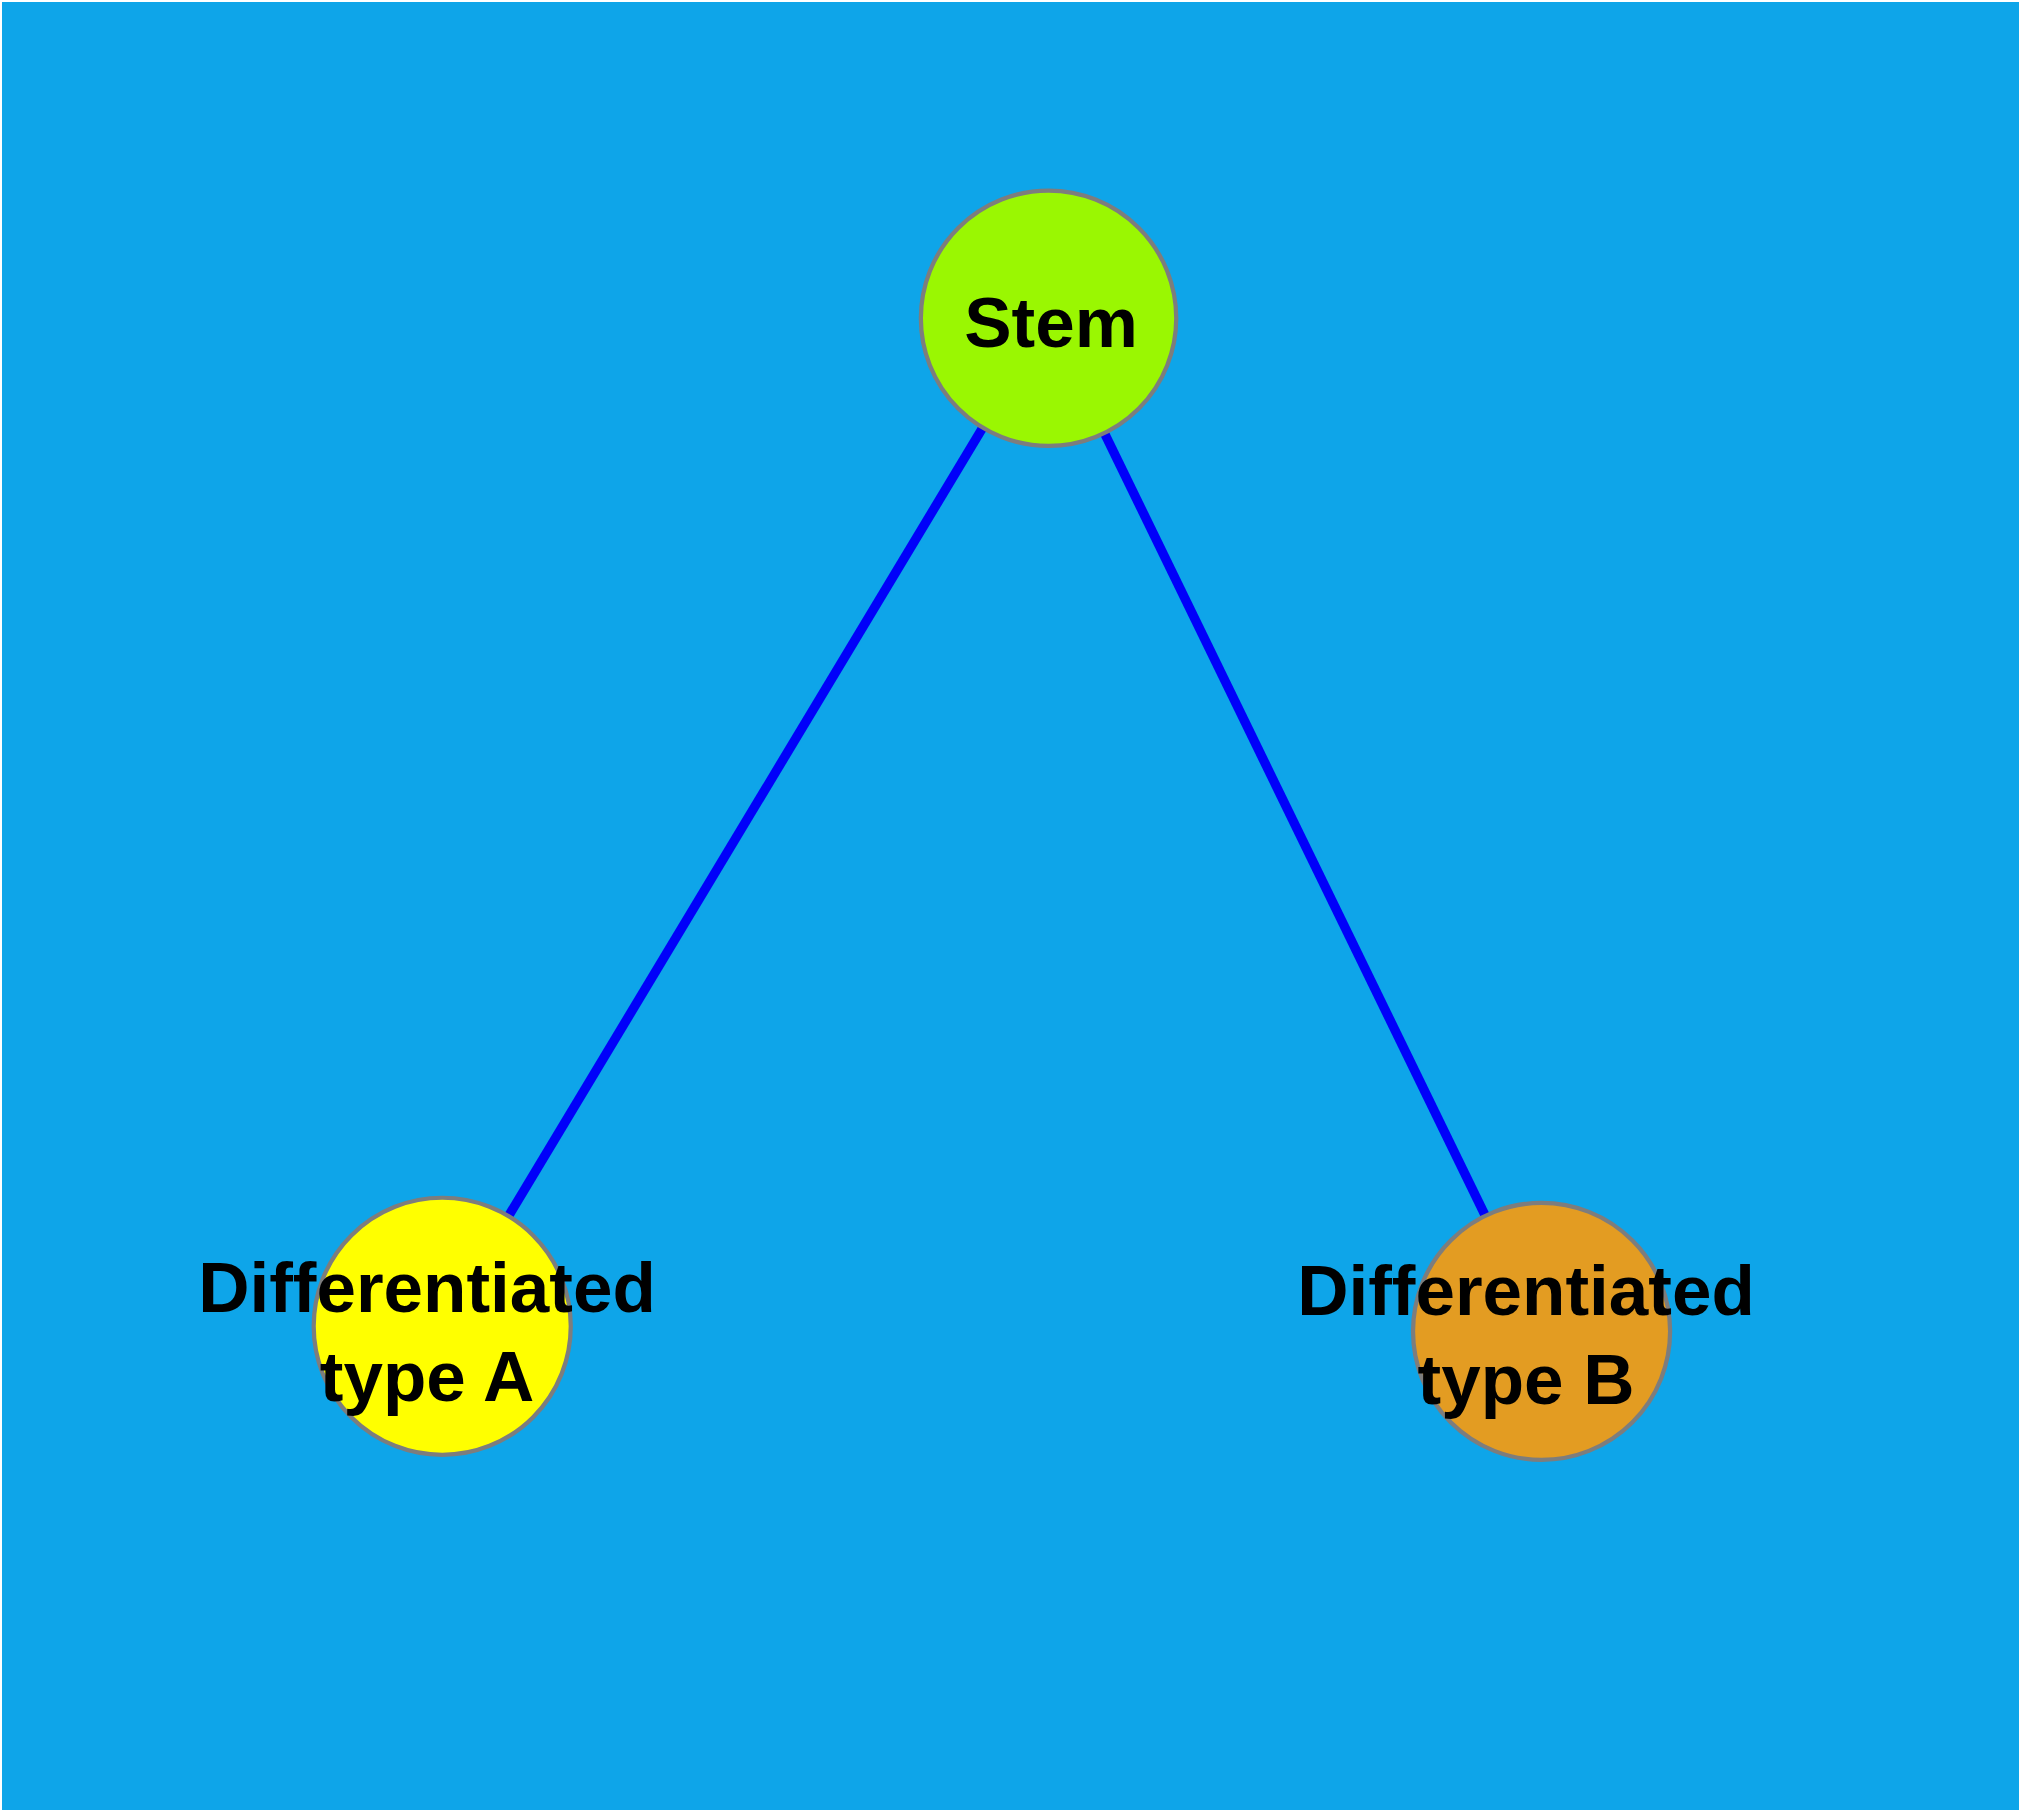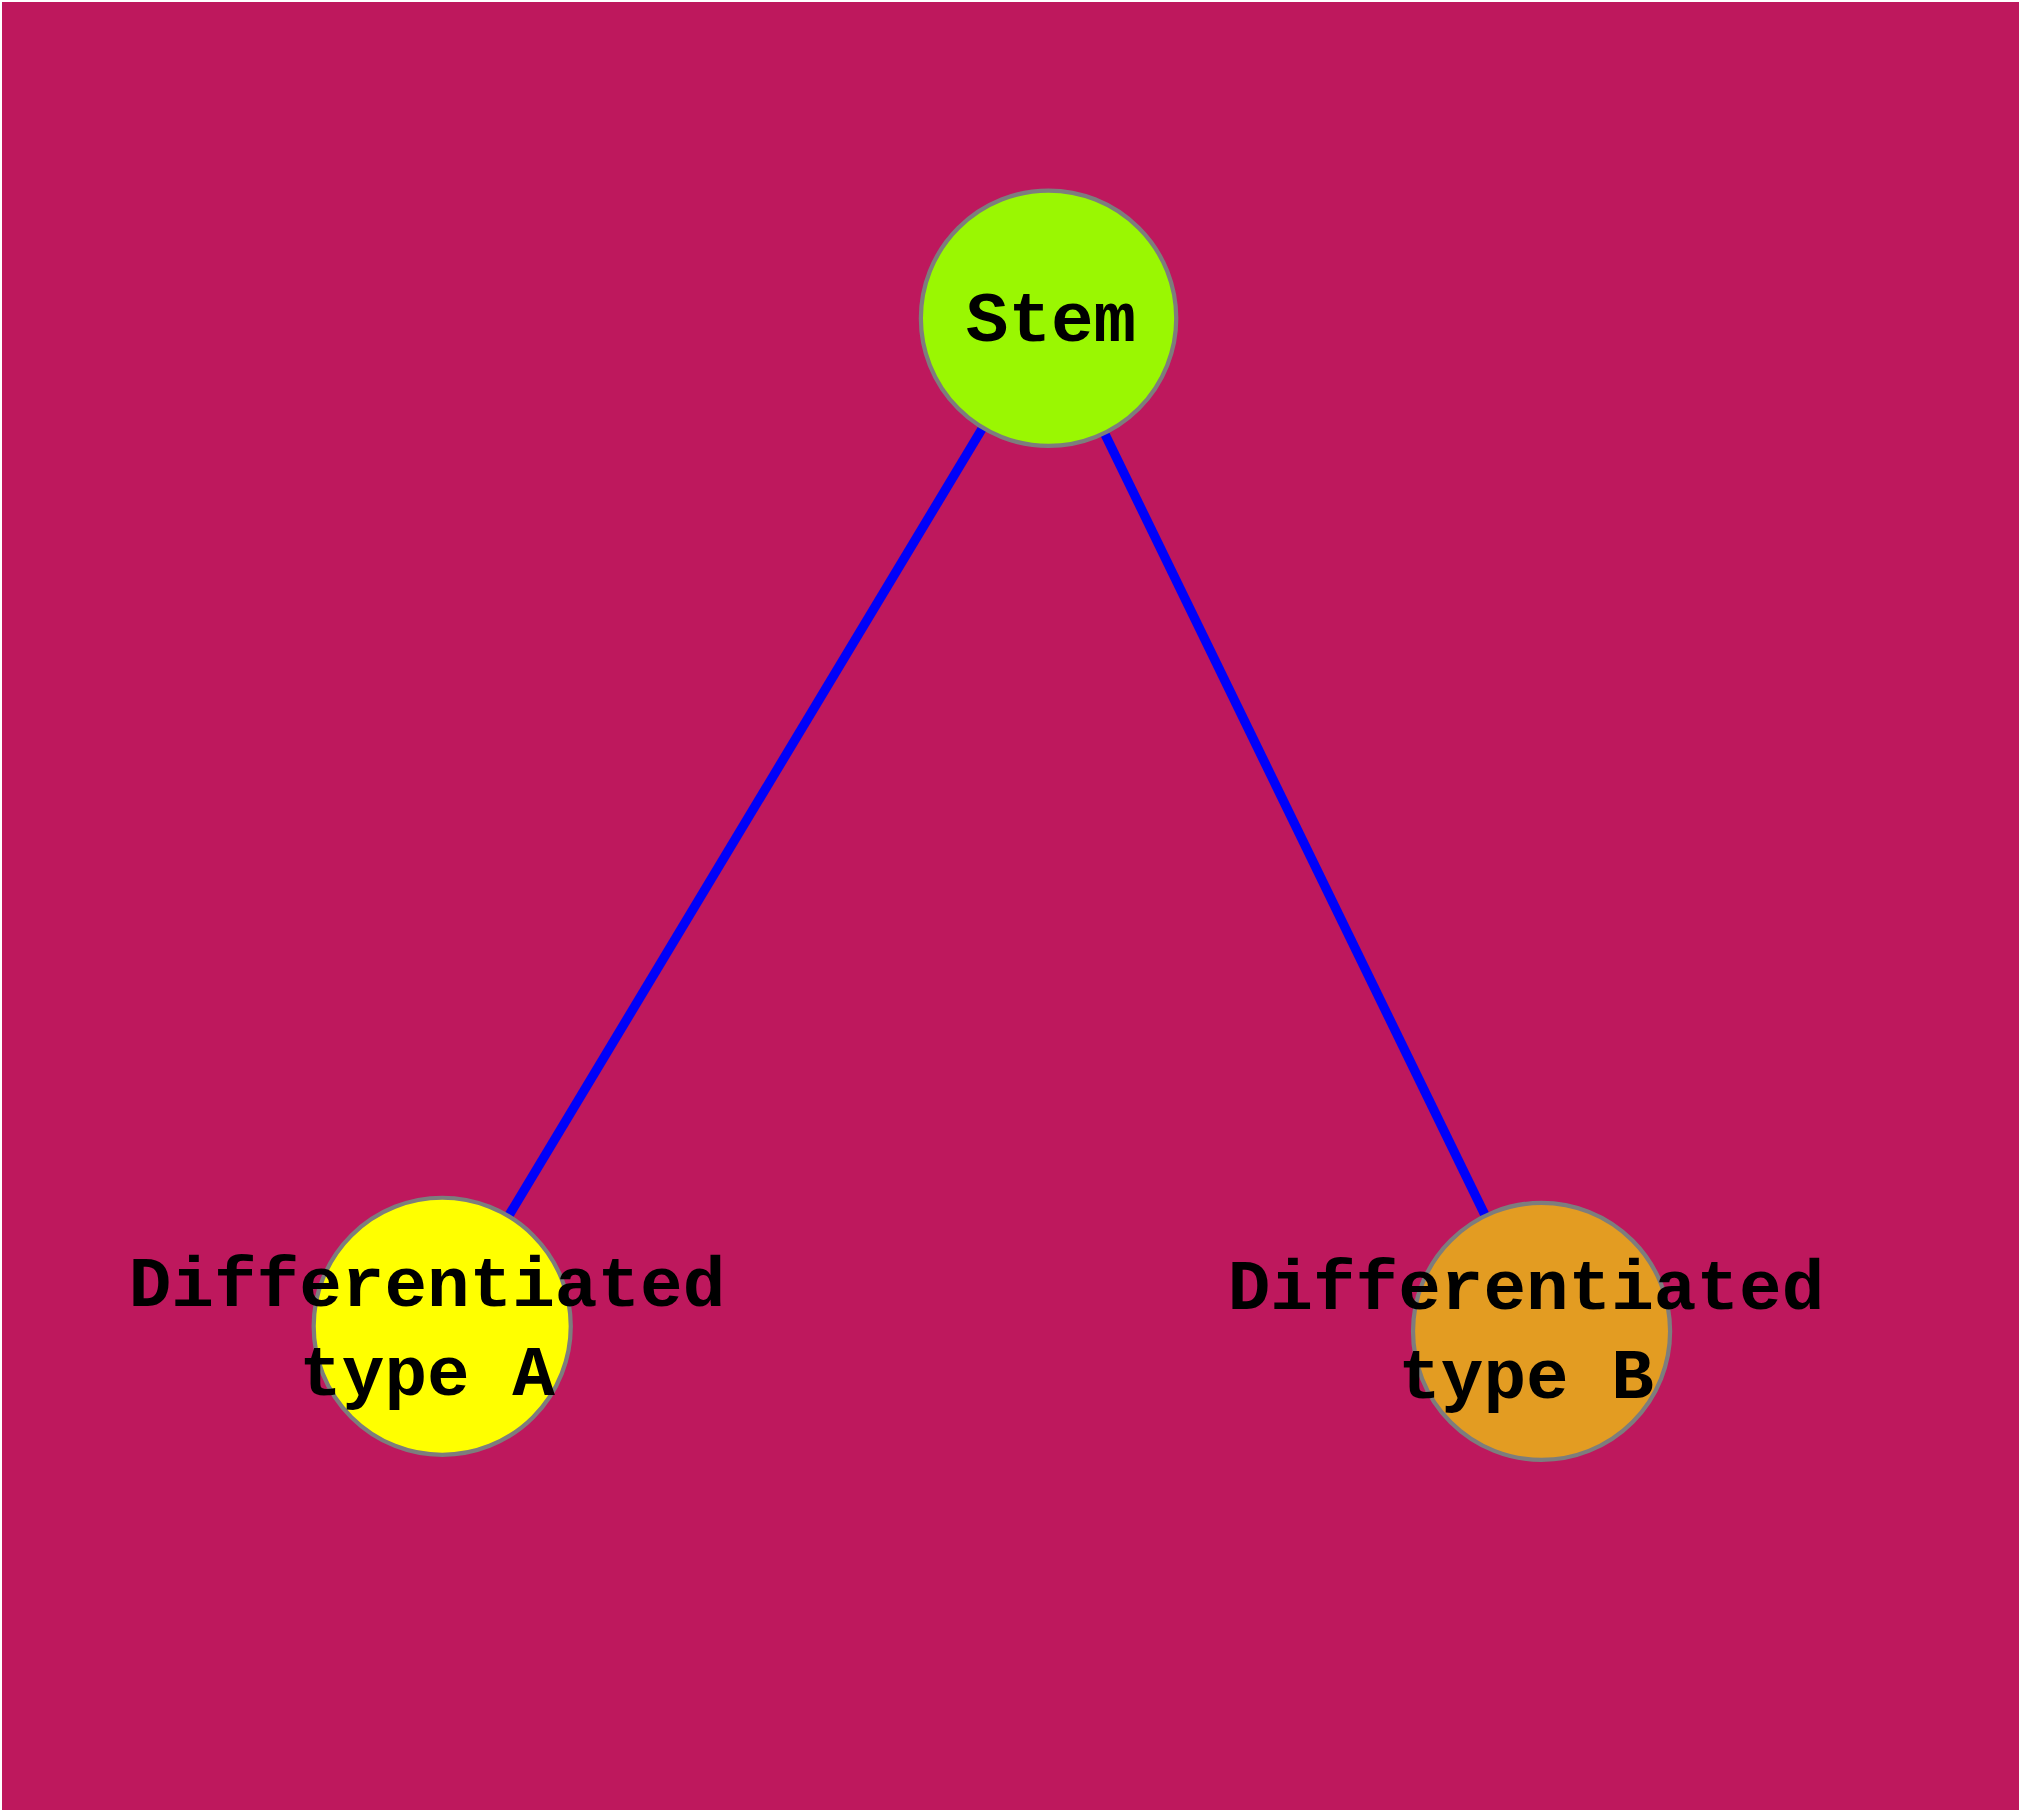"Stem" .canvas { background: #be185d -> #0ea5e9; font-family: Liberation Mono, monospace -> Liberation Sans, sans-serif }
